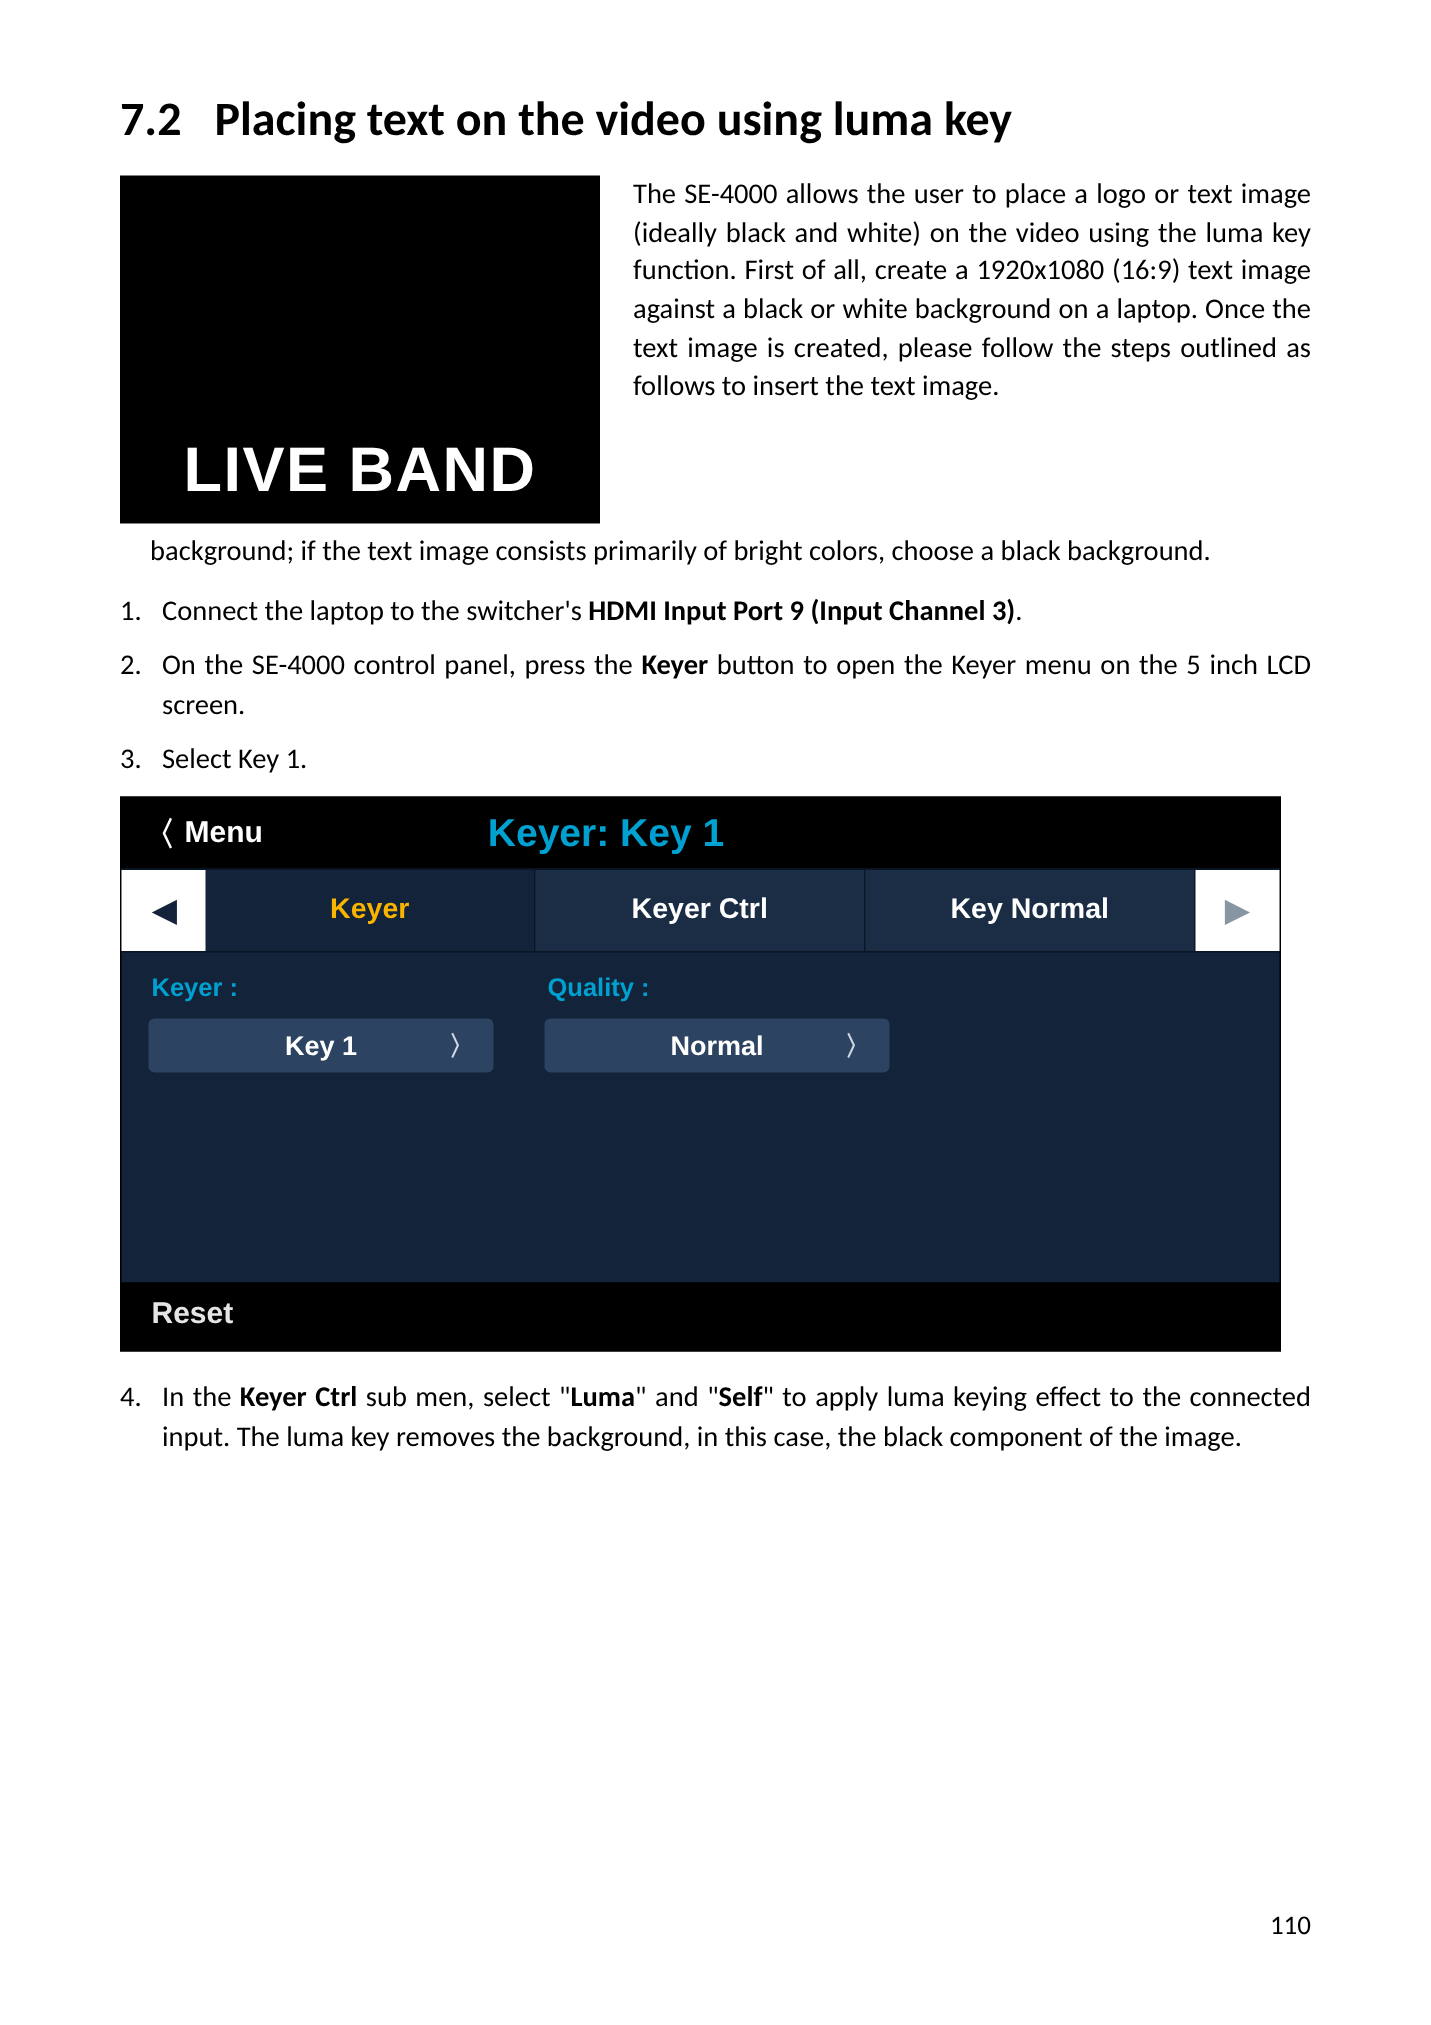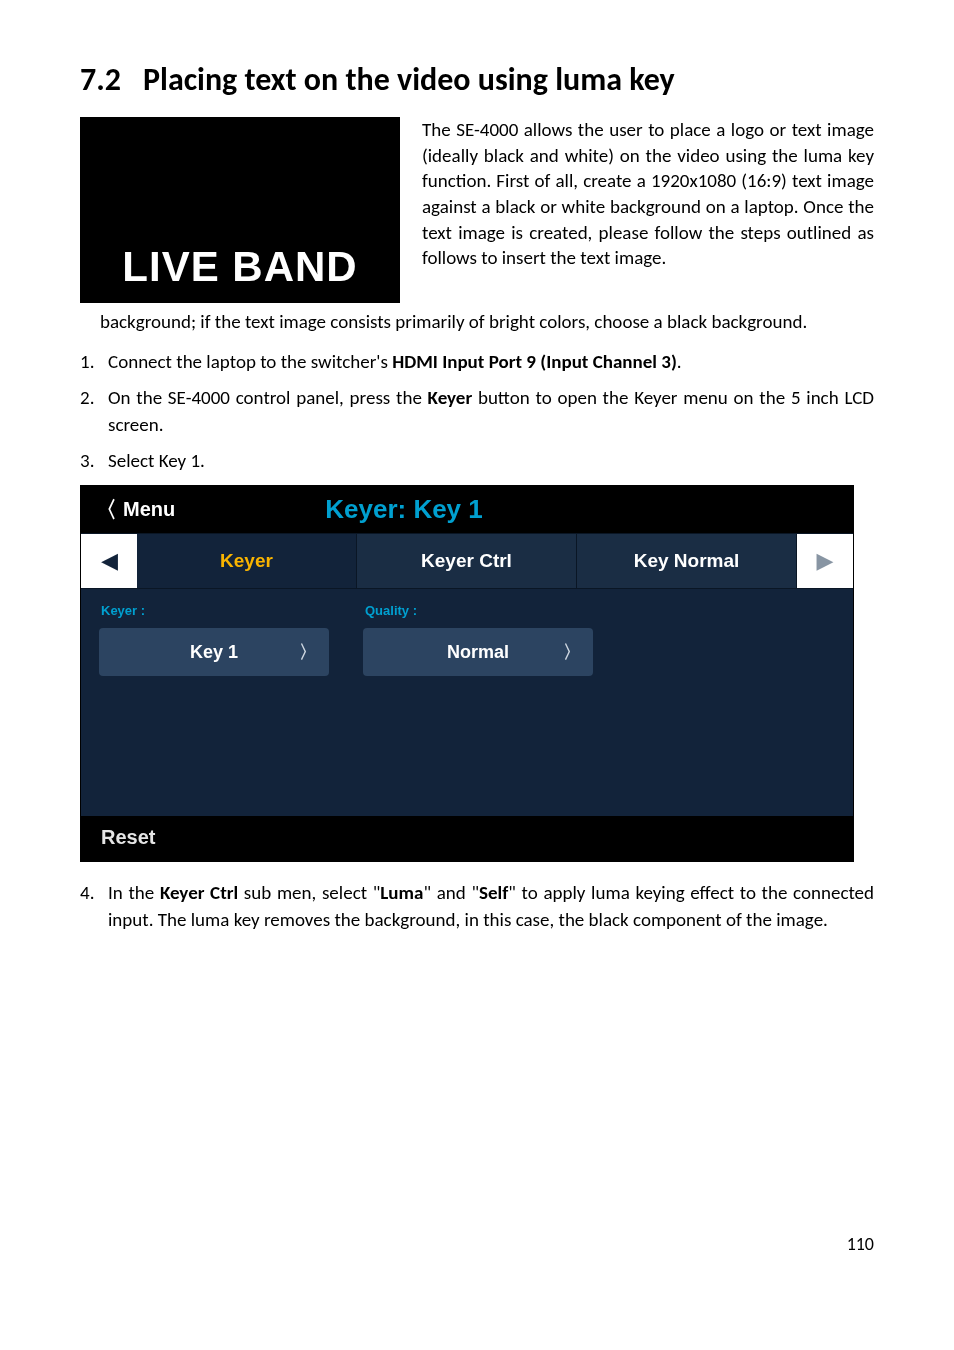"LIVE BAND" .live-band-box { height: 186px -> 232px }
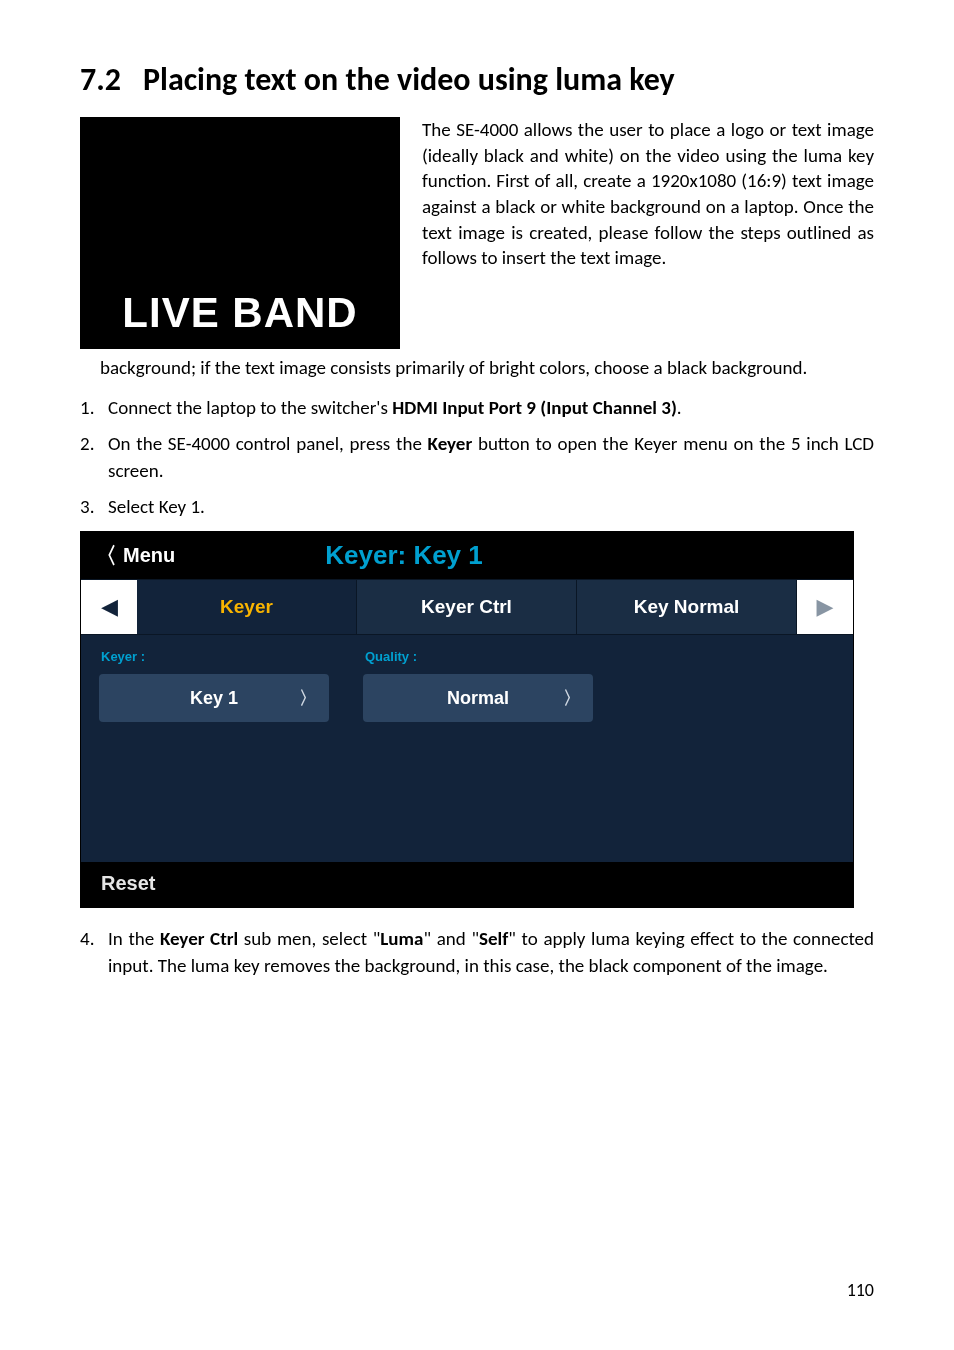"Keyer :" .field-label { font-size: 13px -> 17px }
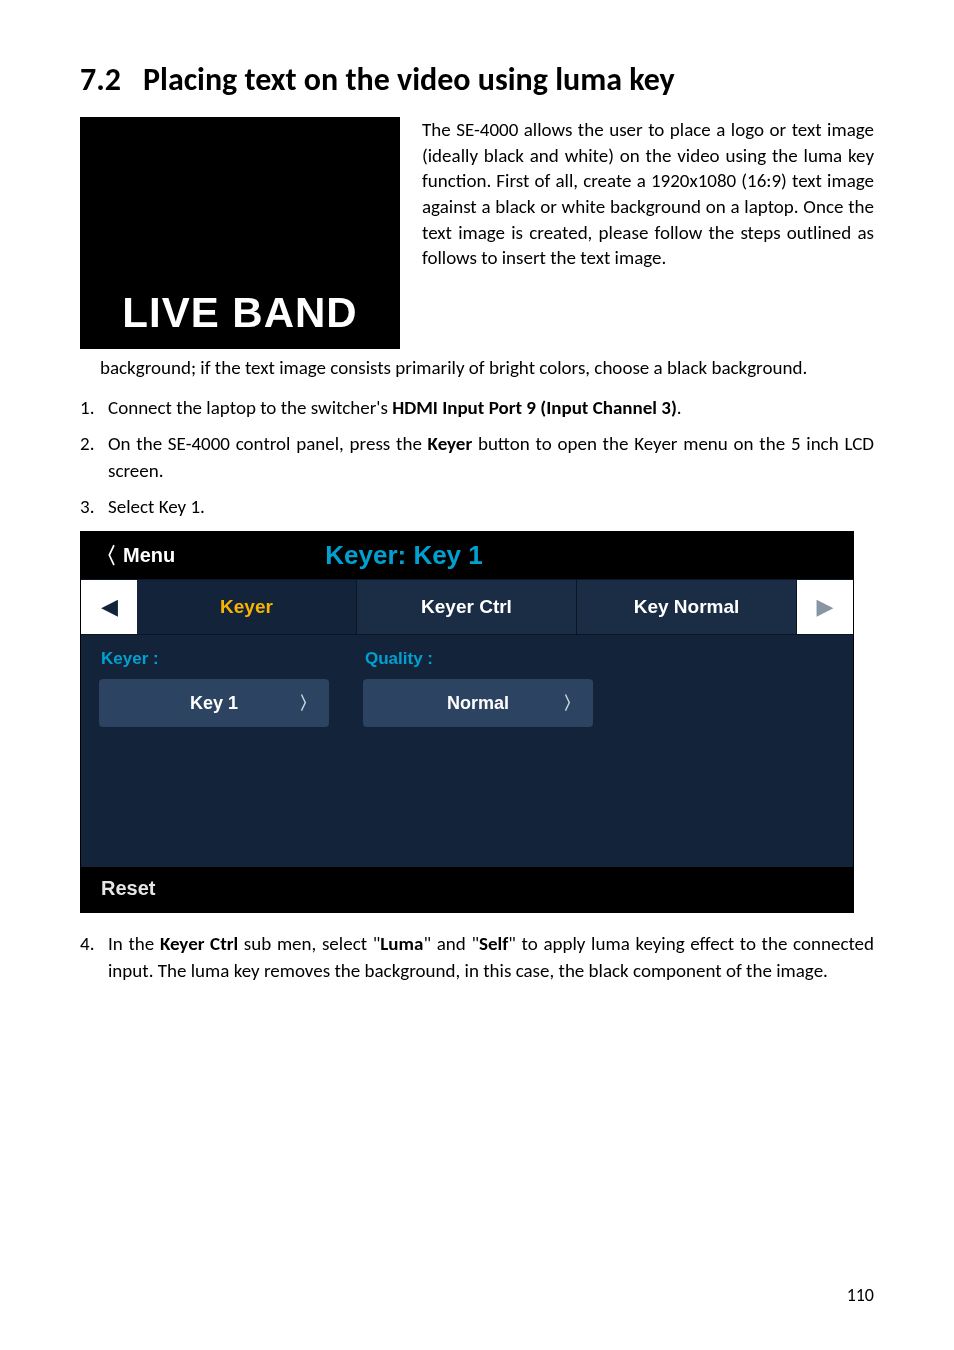"Key 1" .field-value { height: 48px -> 36px }
